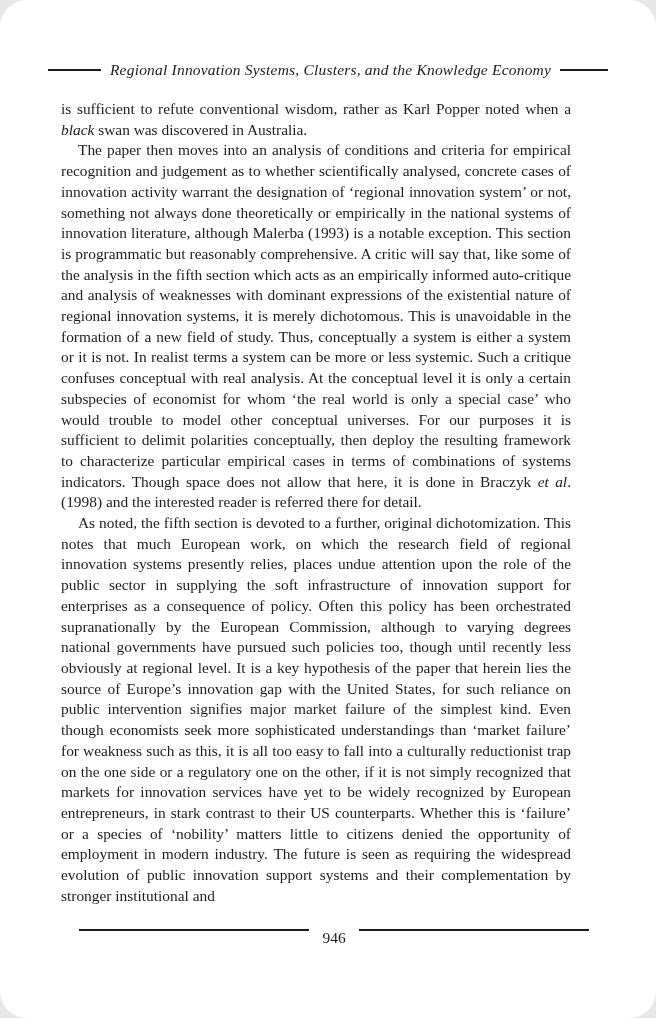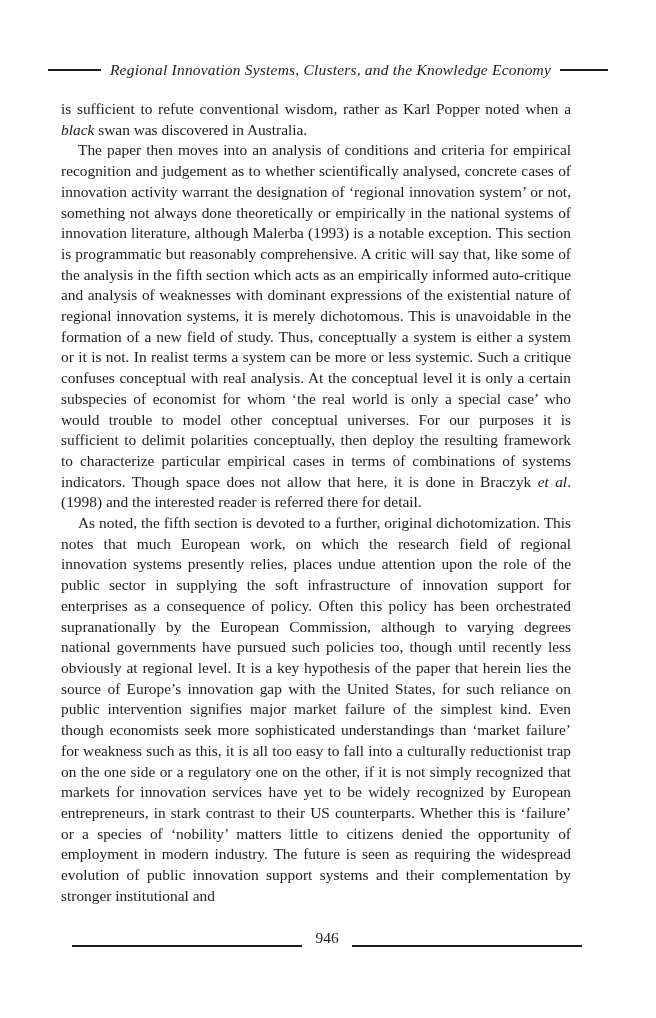"Regional Innovation Systems, Clusters," .page { border-radius: none -> 27px }
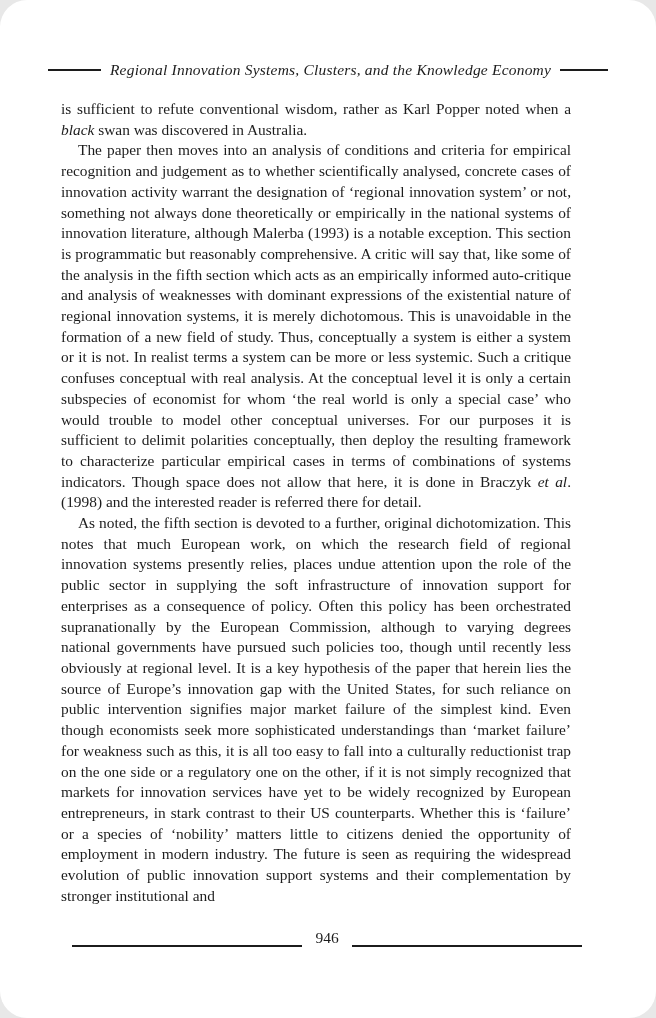"946" .page-footer { align-items: flex-end -> flex-start; left: 72px -> 79px }
